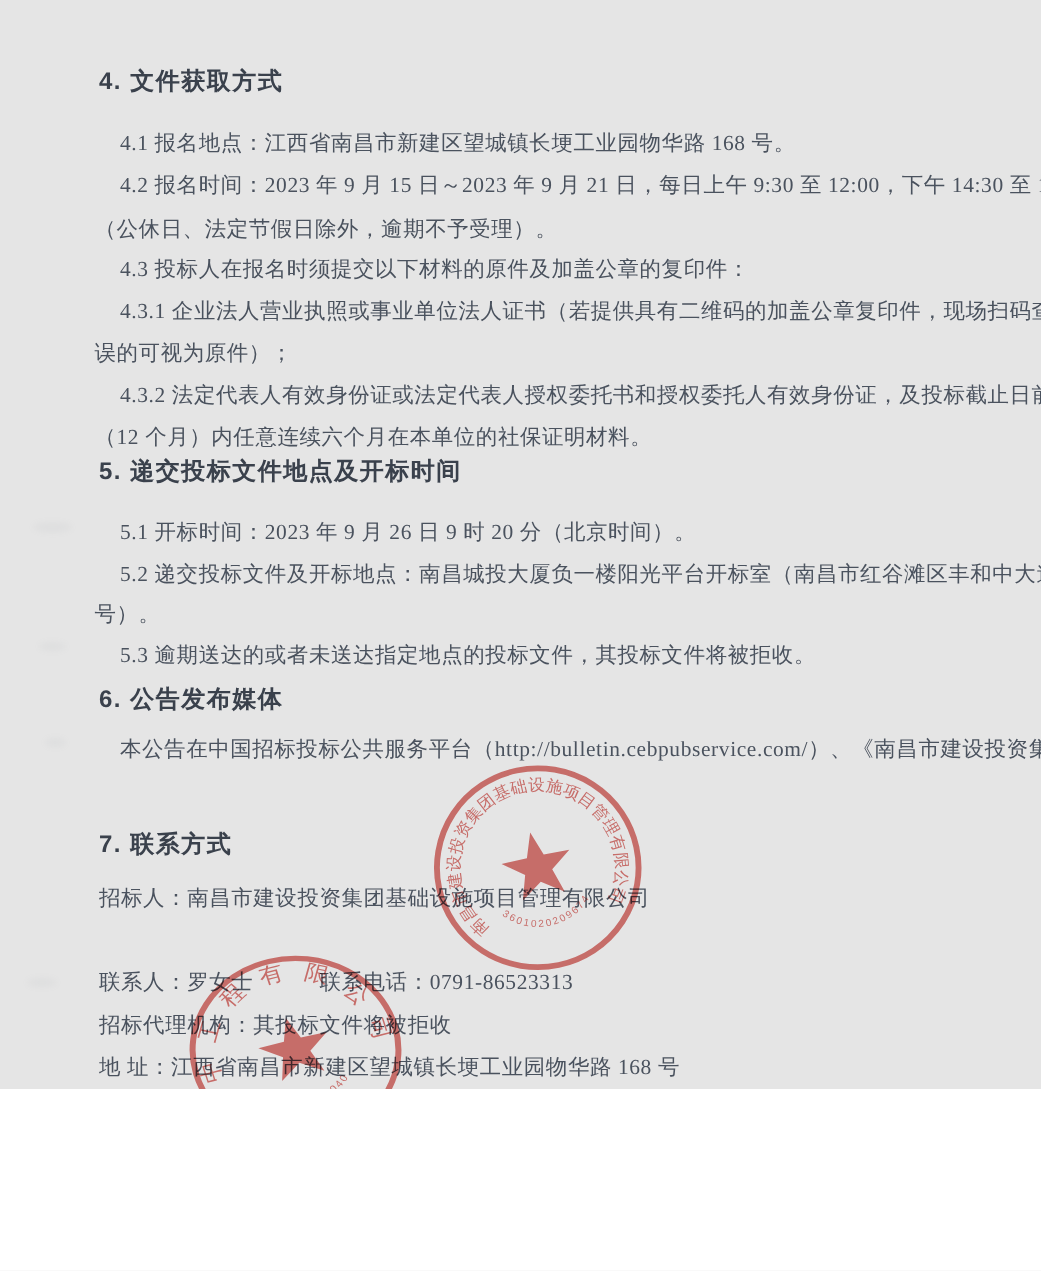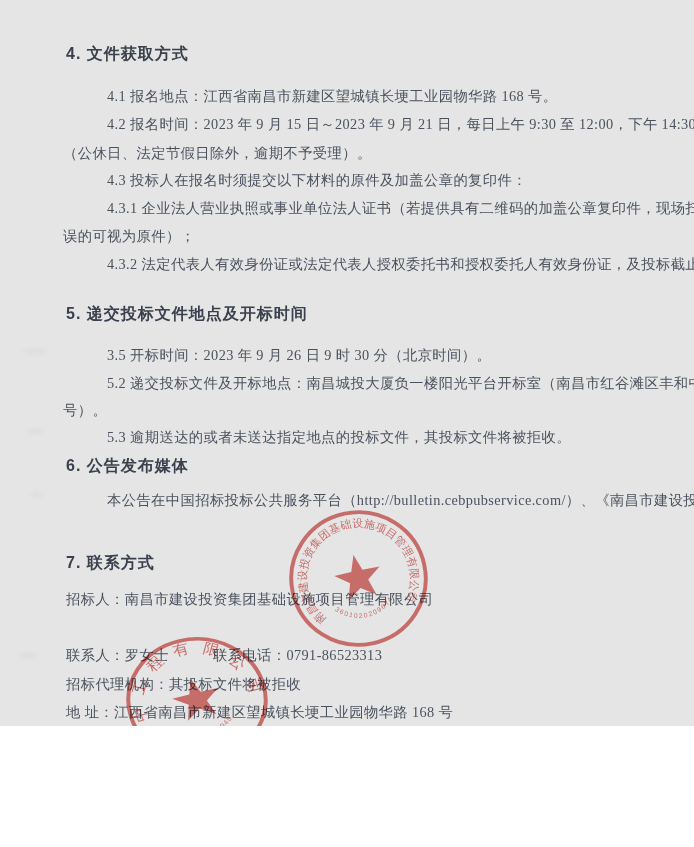"4.1 报名地点：江西省南昌市新建区望城镇长埂工业园物华路 168 号。" .ind { left: 107px -> 80px }
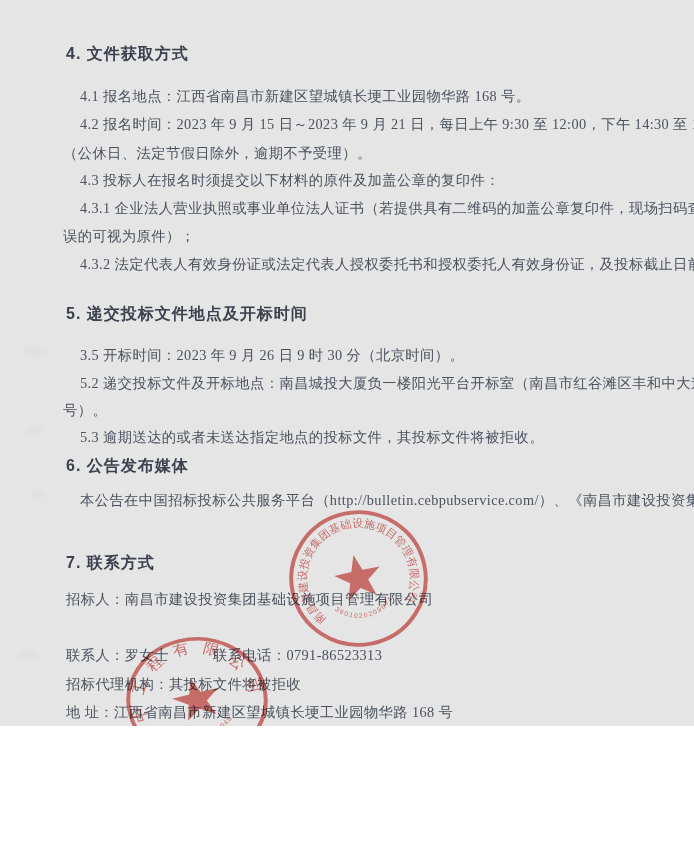"（12 个月）内任意连续六个月在本单位的社保证明材料。" p.ln { html: none -> <p>（12 个月）内任意连续六个月在本单位的社保证明材料。</p> }
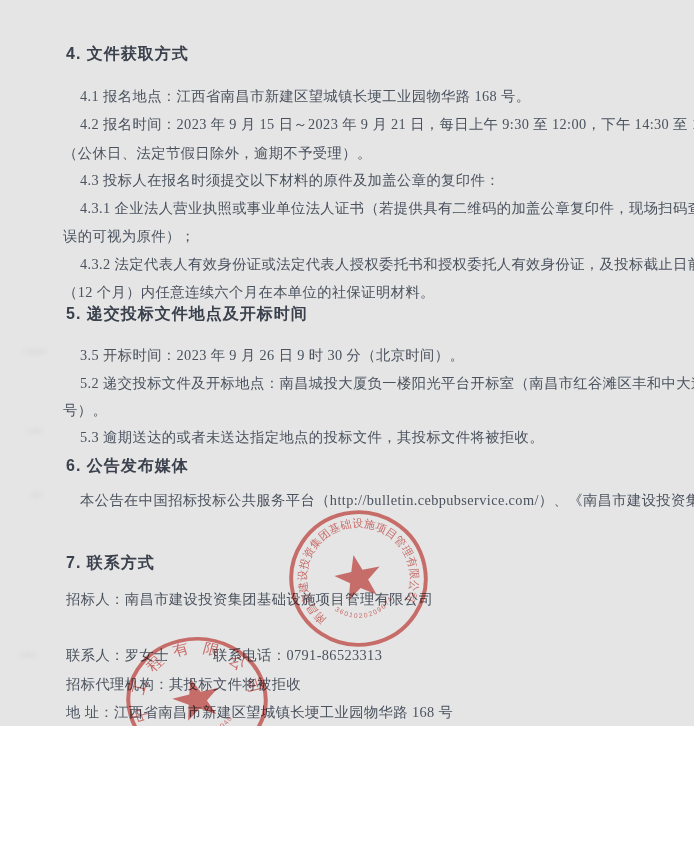"3.5 开标时间：2023 年 9 月" p.ln { text: 3.5 开标时间：2023 年 9 月 26 日  9 时 30 -> 5.1 开标时间：2023 年 9 月 26 日  9 时 20 }
